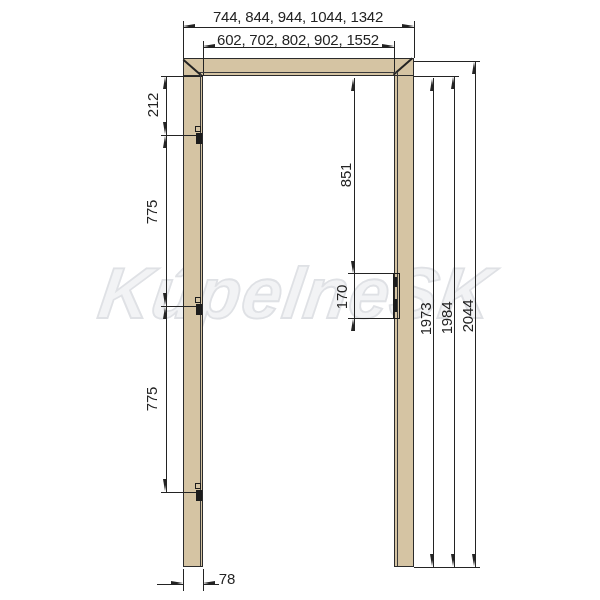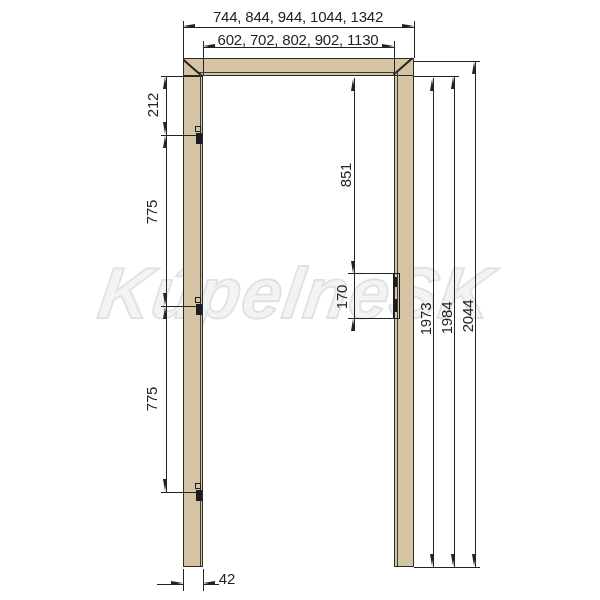"602, 702, 802, 902, 1130" div.lbl { text: 1130 -> 1552 }
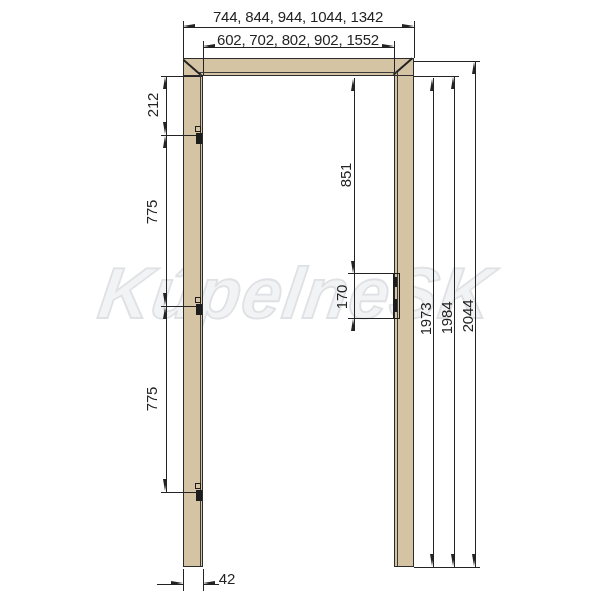"42" div.lbl { text: 42 -> 78 }
